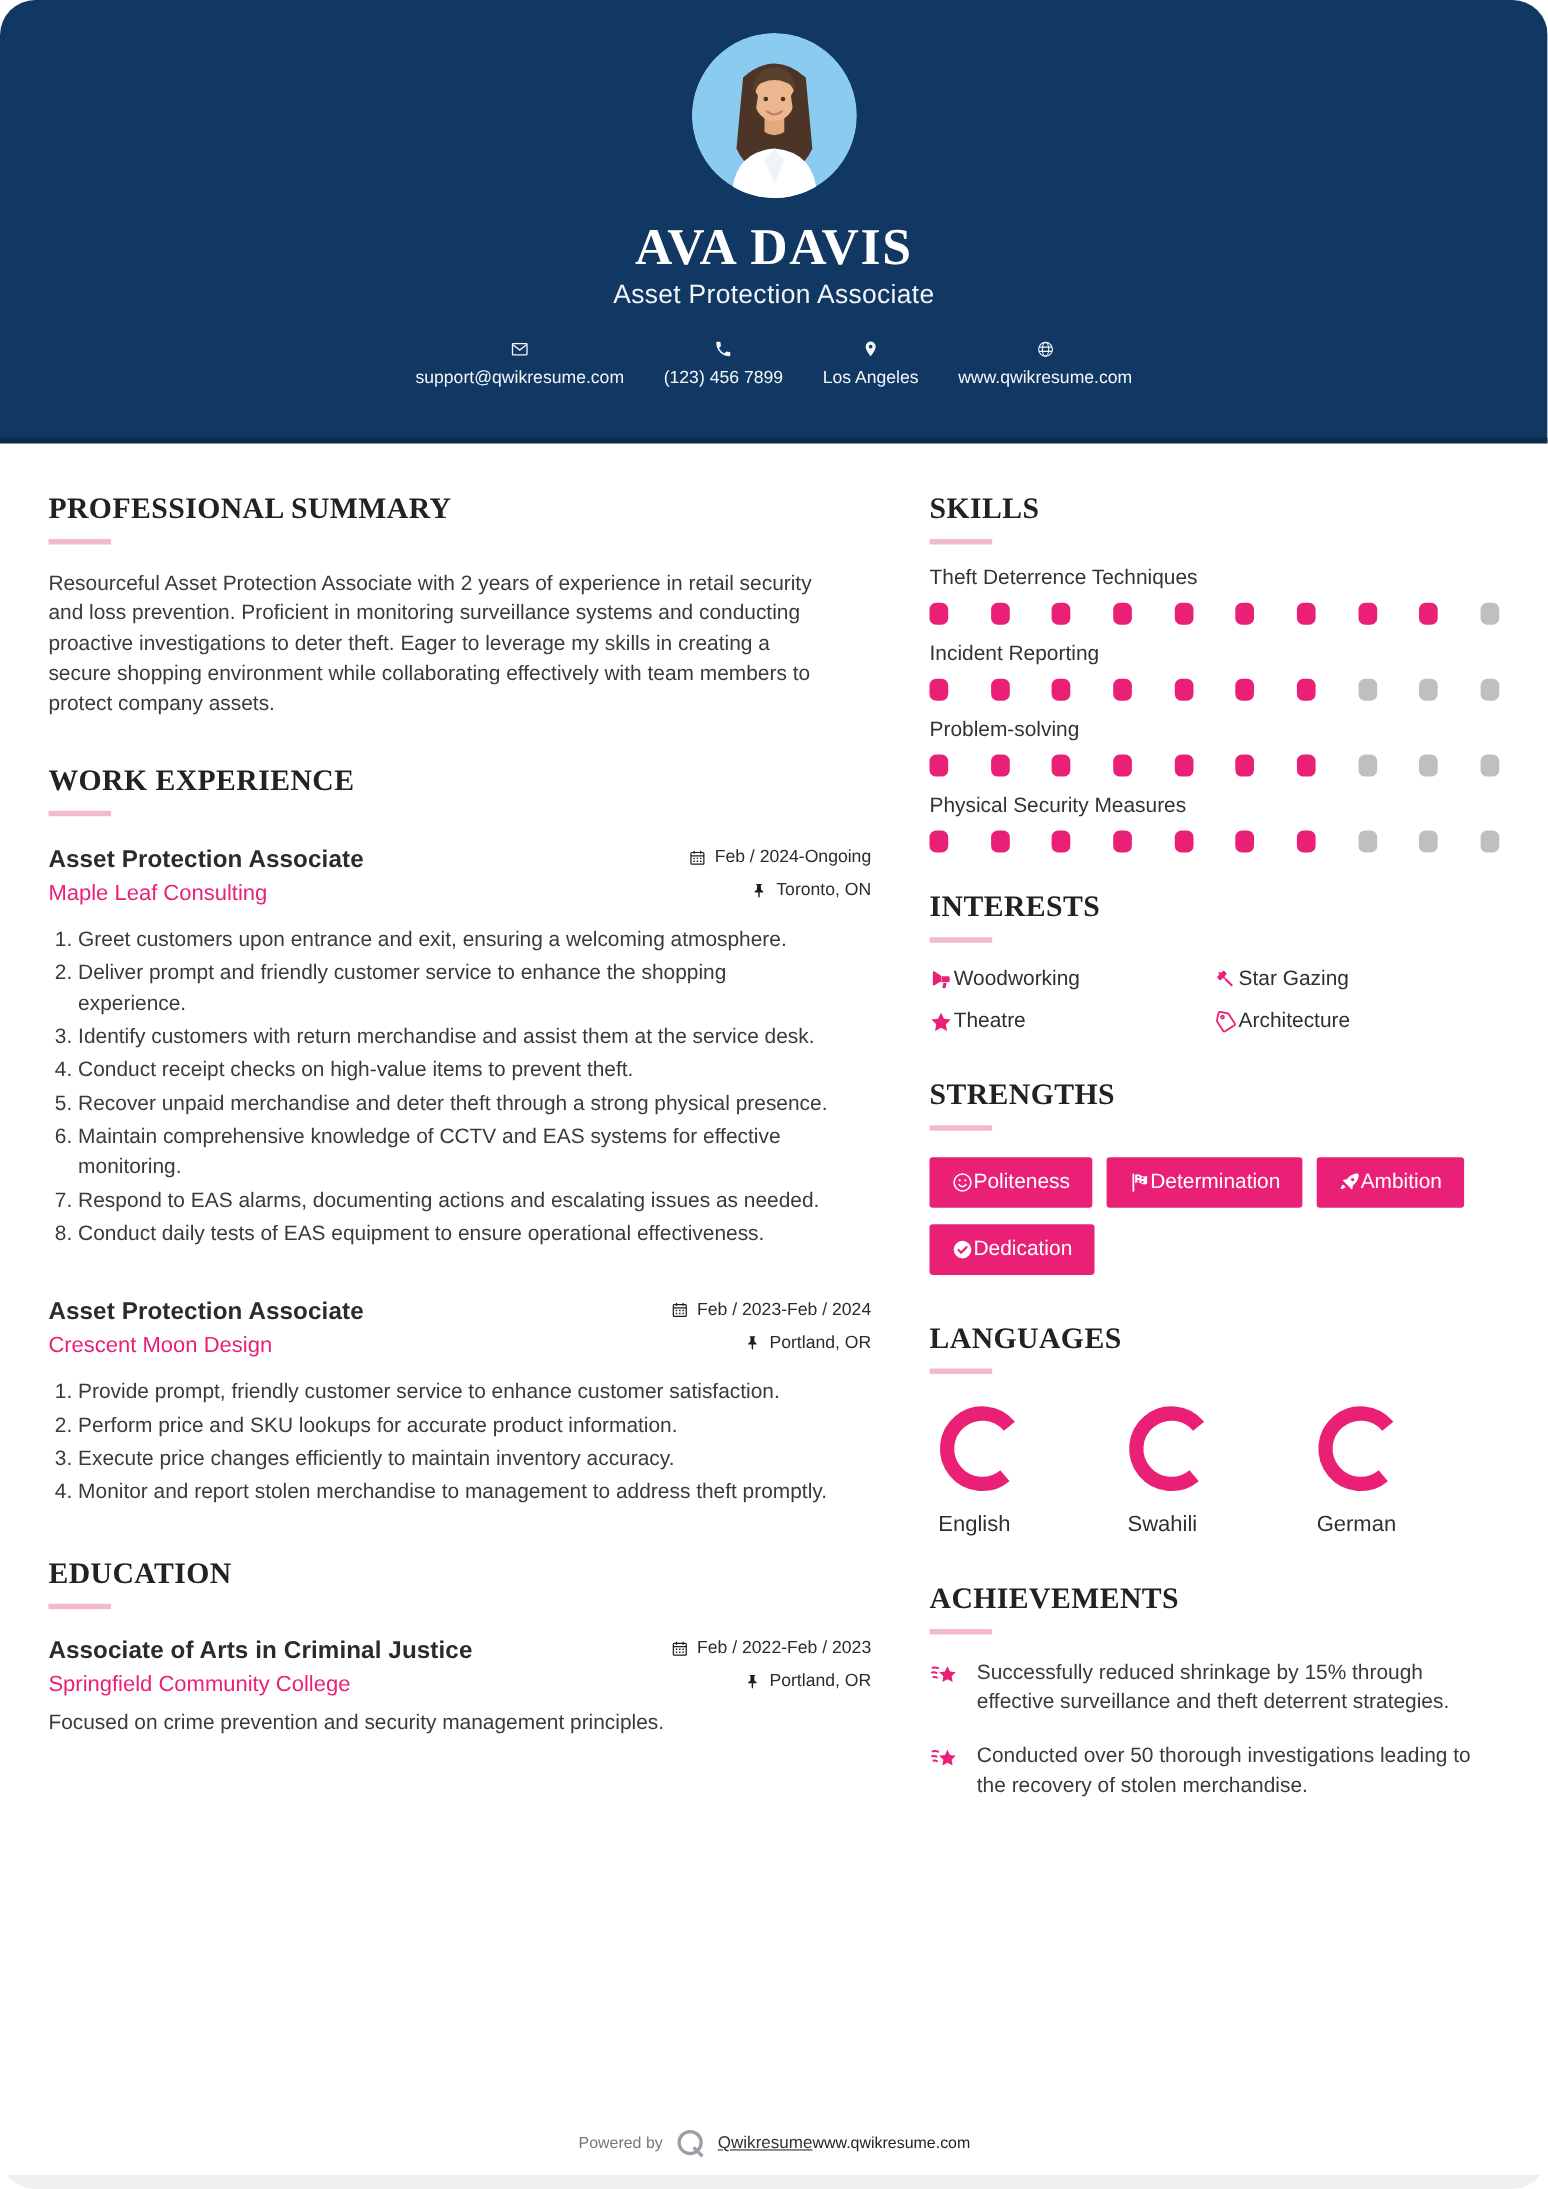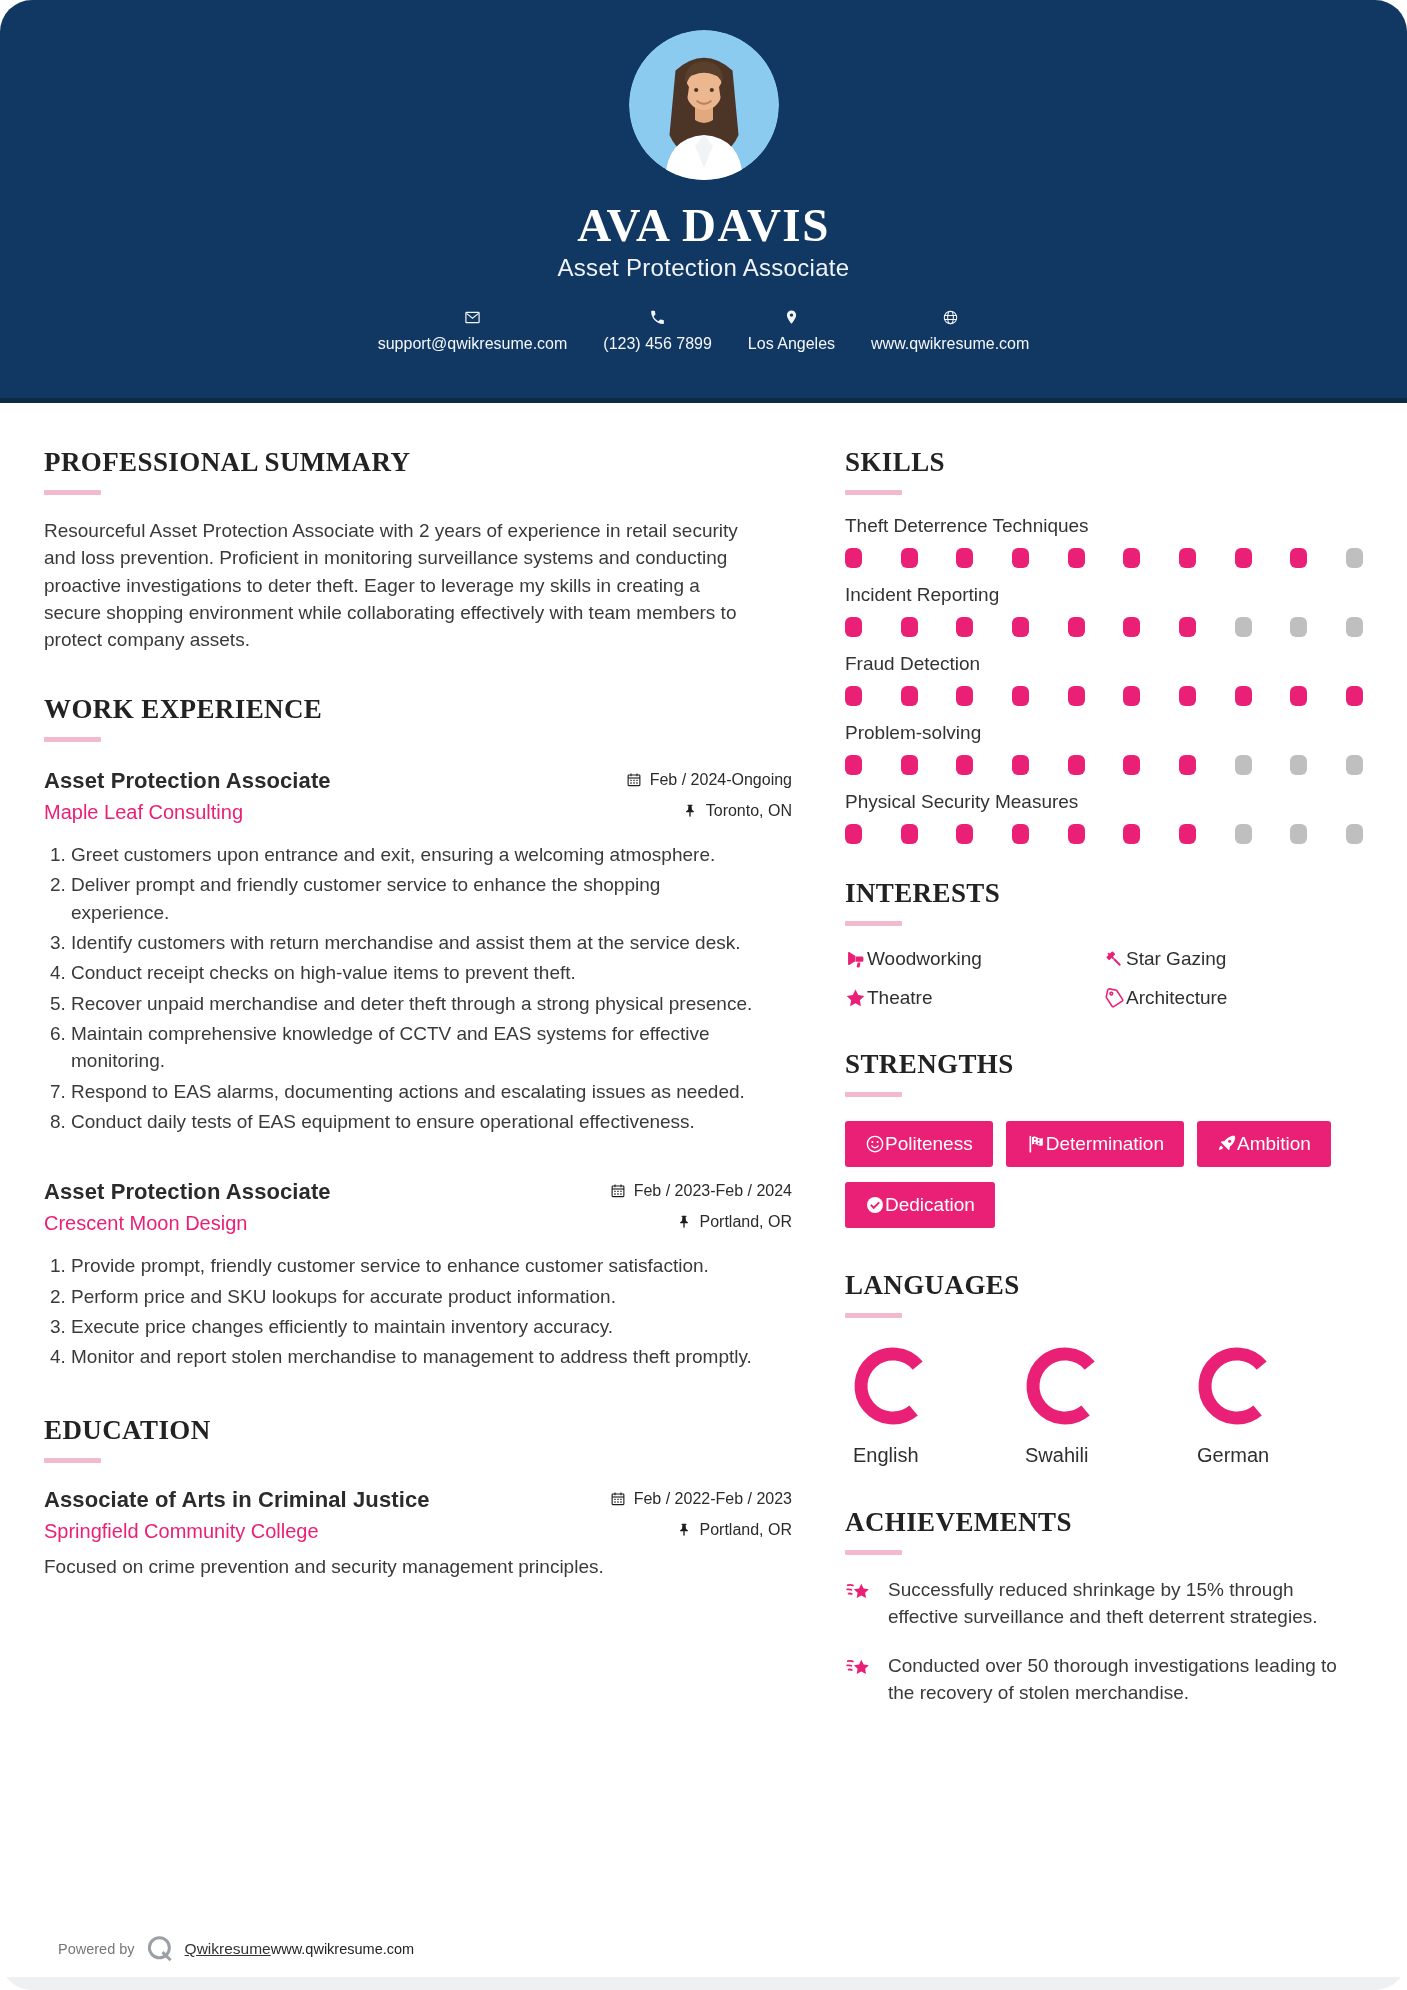"Fraud Detection" div.skill { html: <div> <div>Fraud Detection</div> <div> <span></span> <span></span> <span></span> <span></span> <span></span> <span></span> <span></span> <span></span> <span></span> <span></span> </div> </div> -> none }
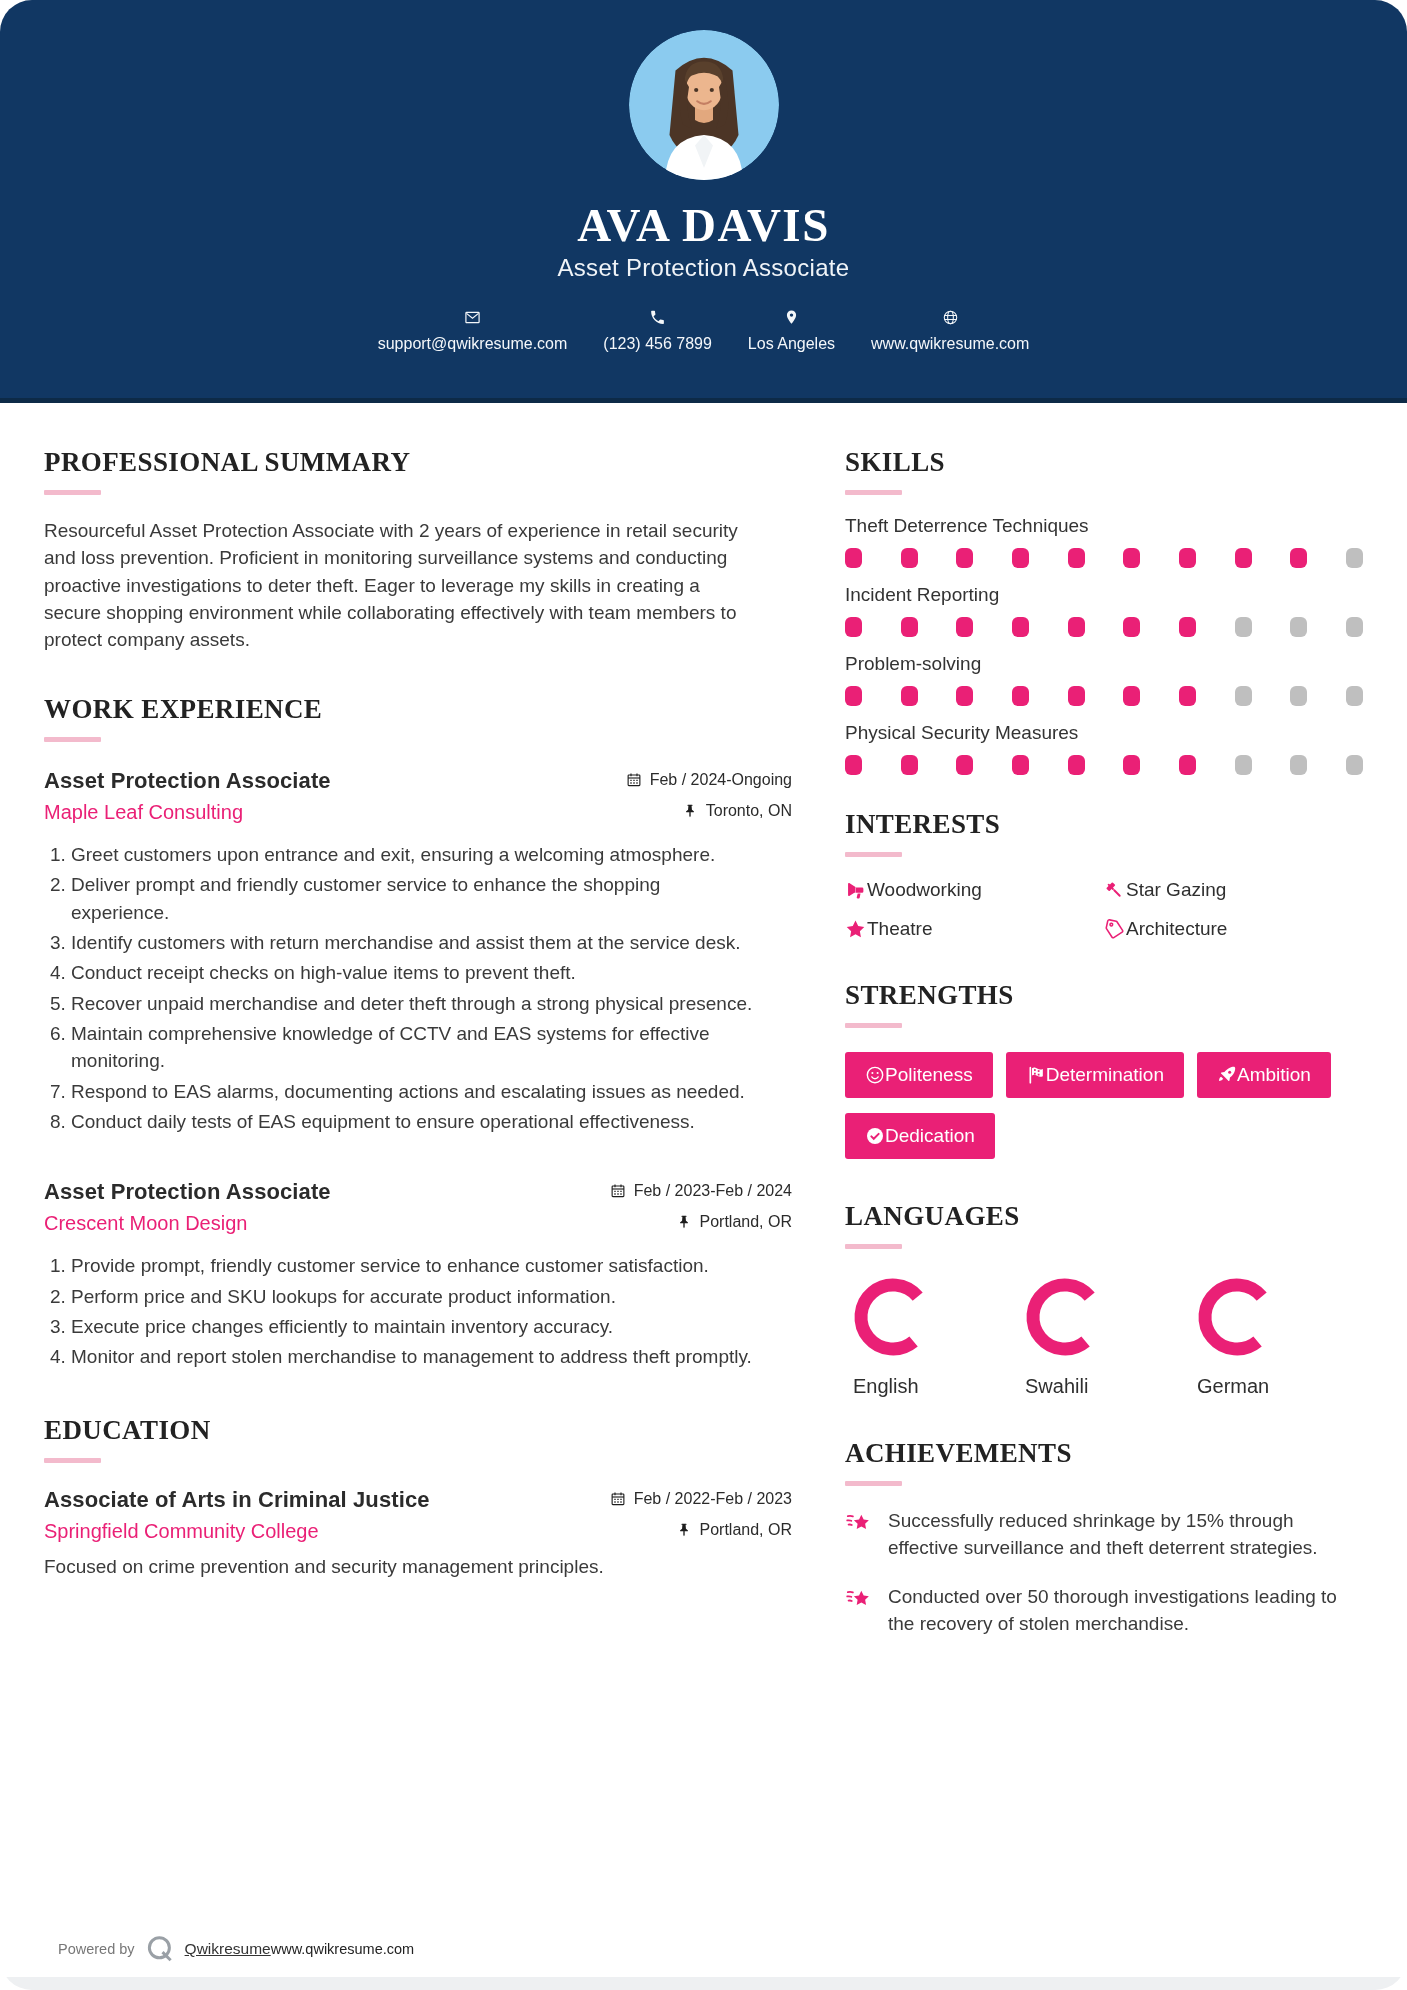"Powered by" .footer { justify-content: flex-start -> center }
